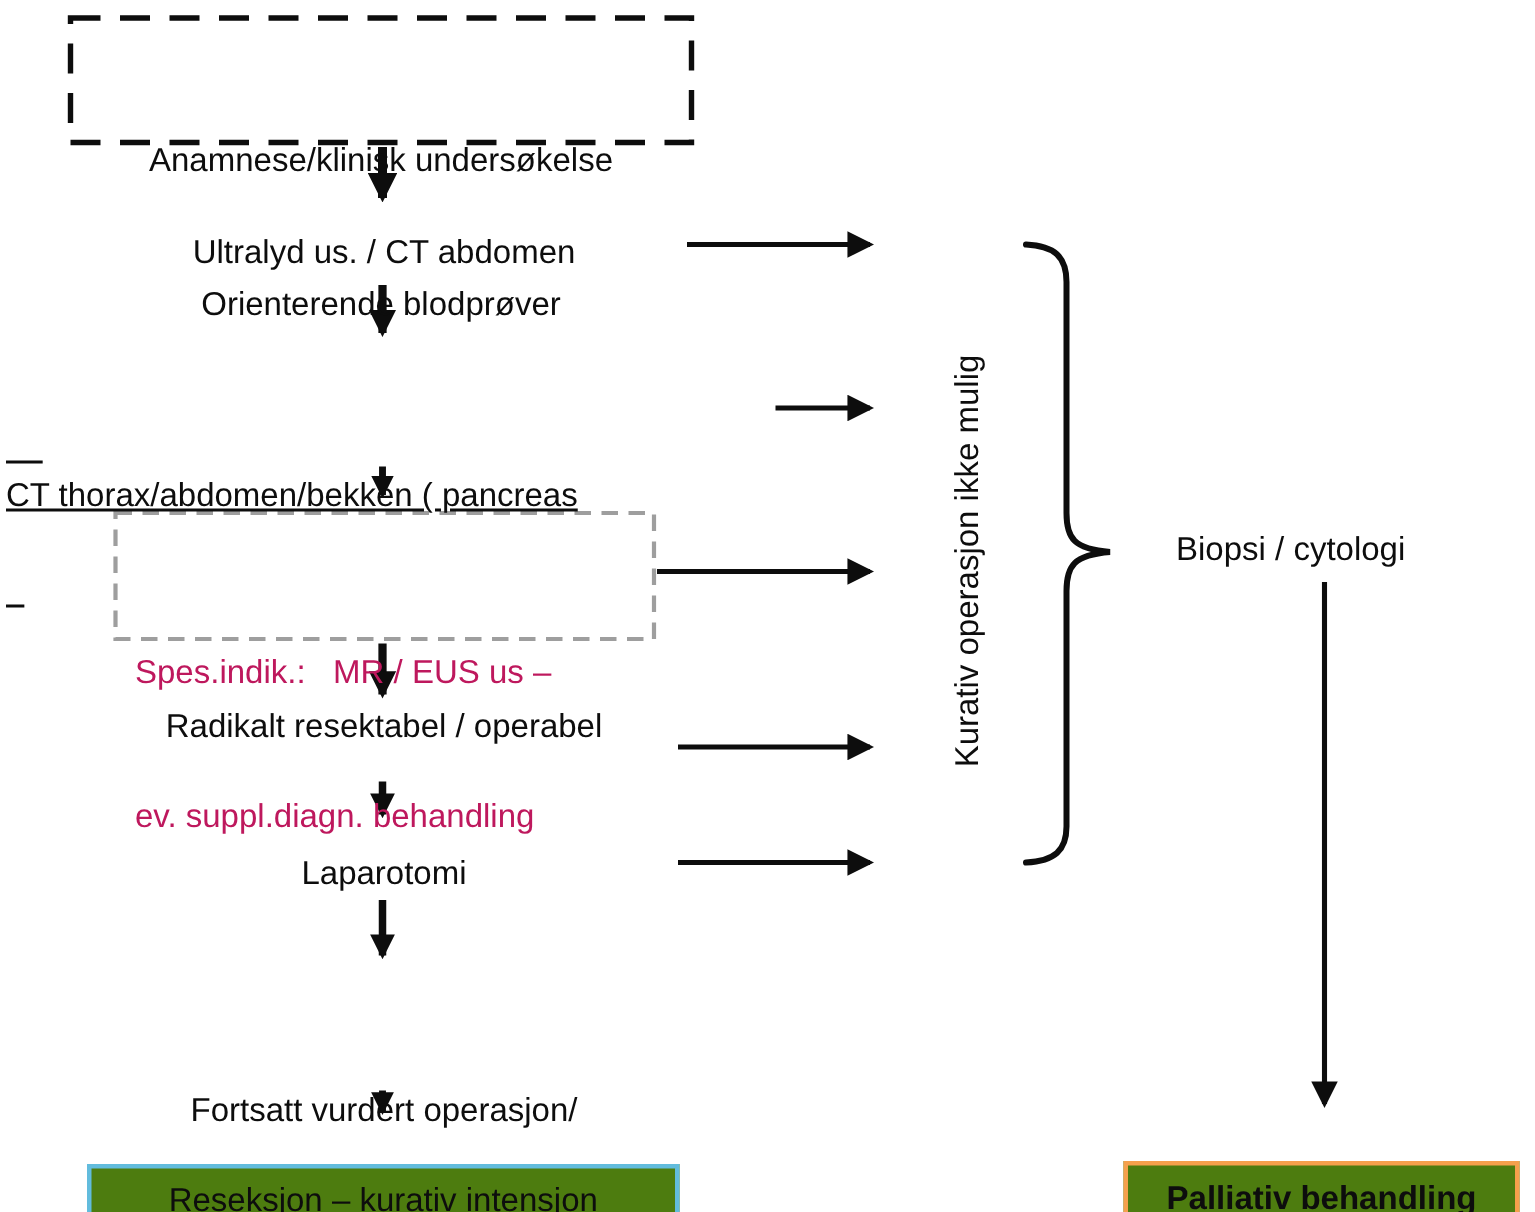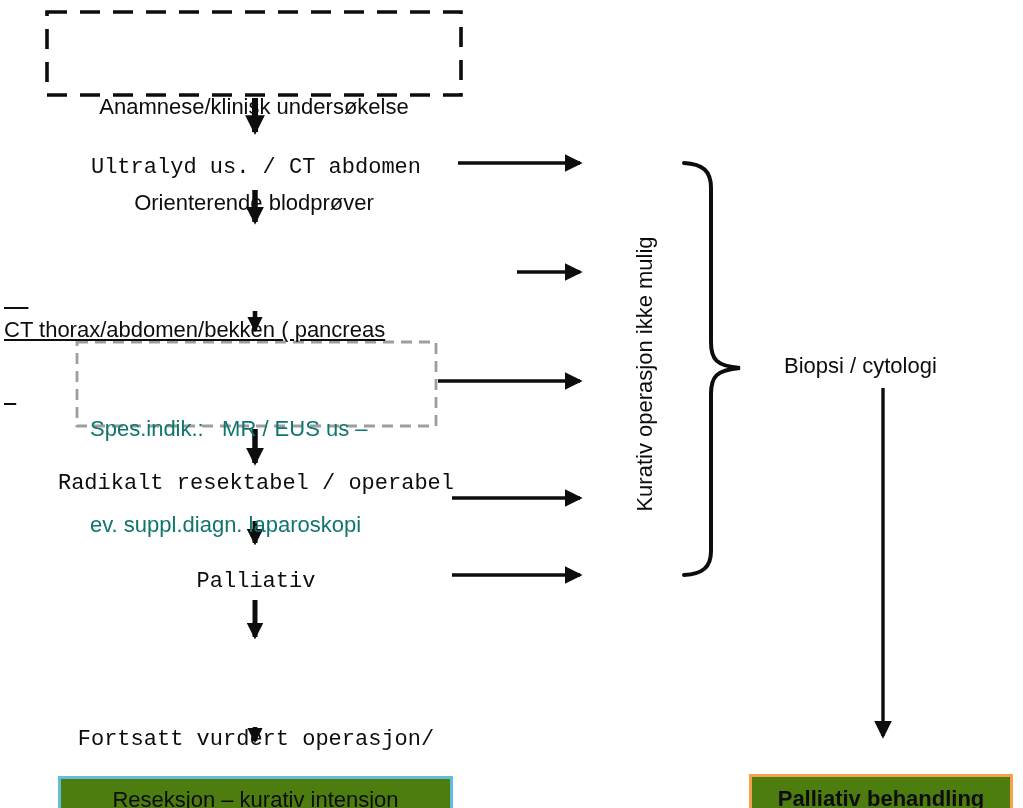"Ultralyd us. / CT abdomen" .center-col { font-family: Liberation Mono, monospace -> none }
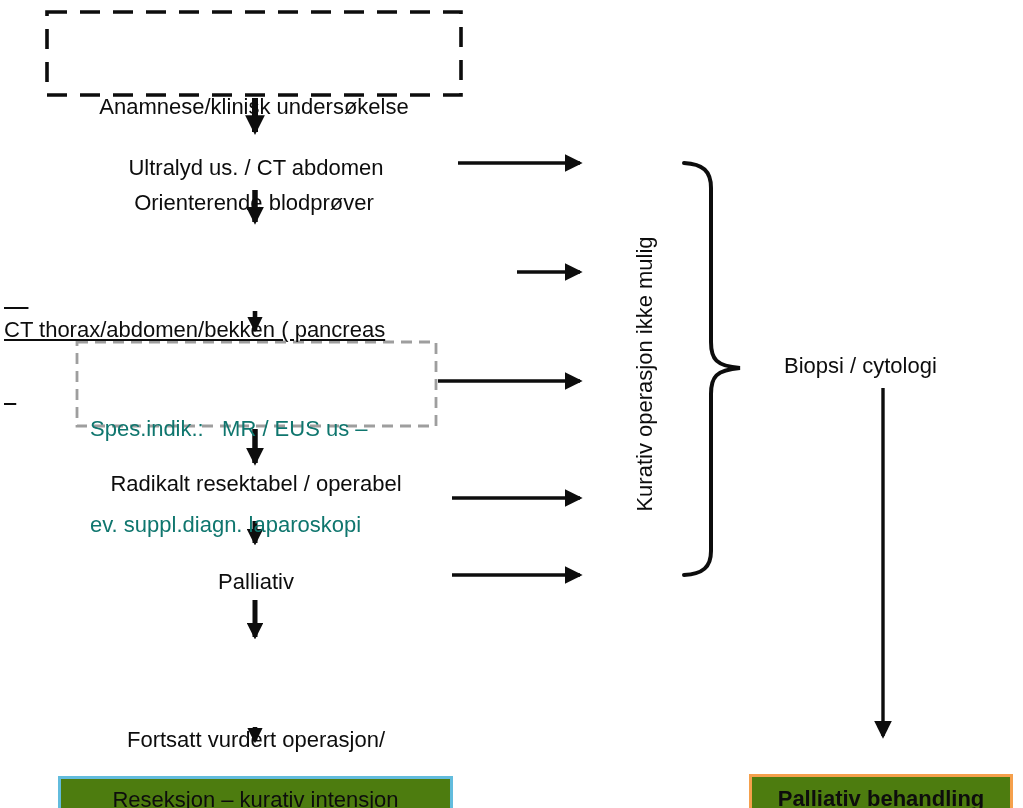"Spes.indik.: MR / EUS us" div.abs { color: #0f766e -> #be185d; top: 349px -> 368px }
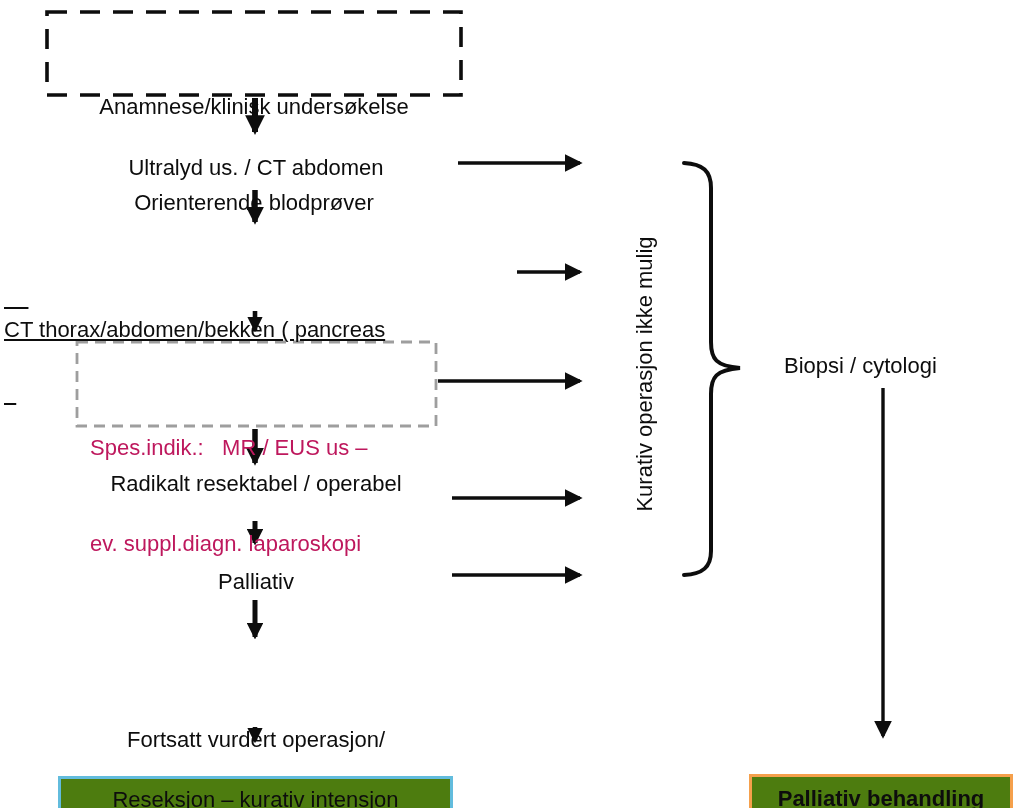"ev. suppl.diagn. laparoskopi" span.line { text: laparoskopi -> behandling }
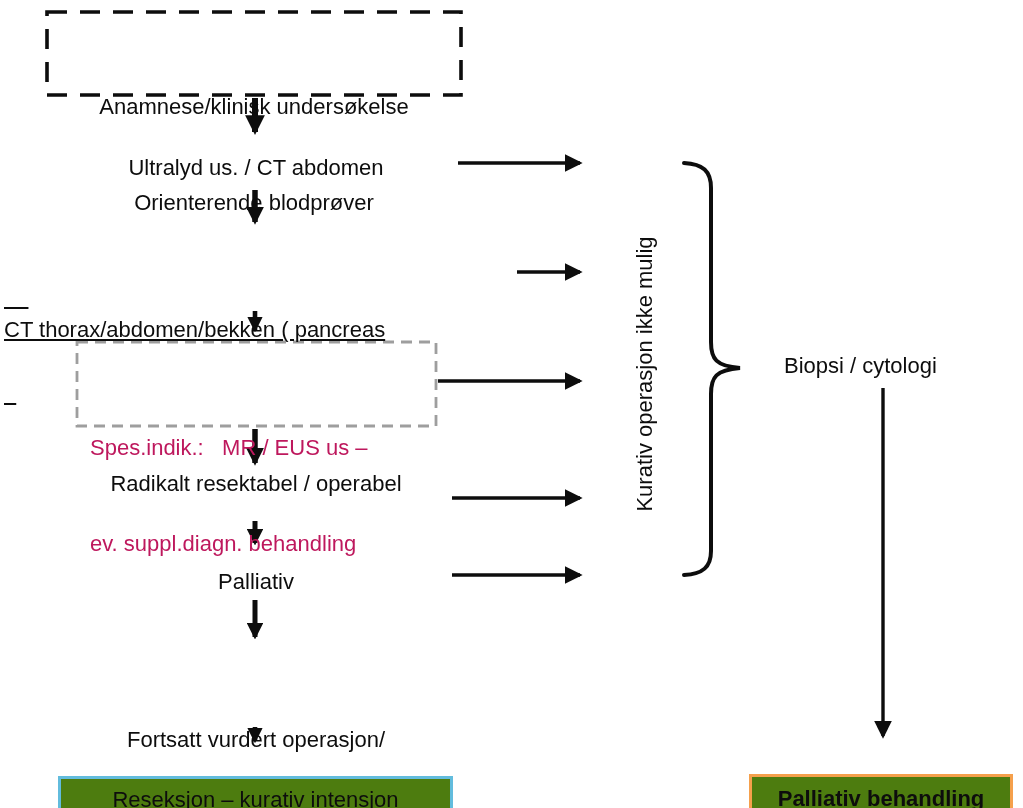"Palliativ" div.abs { text: Palliativ -> Laparotomi }
